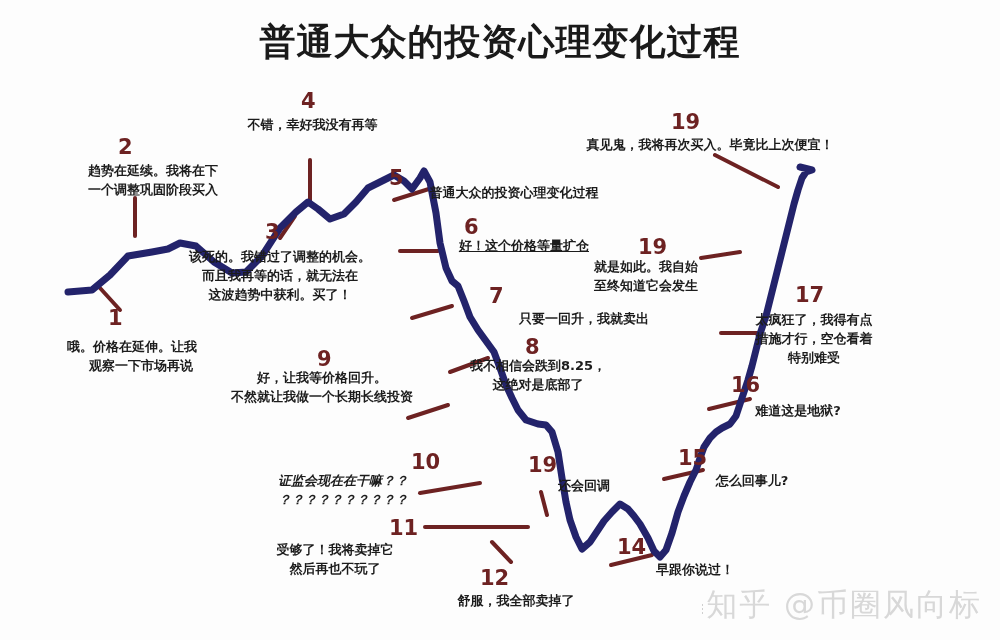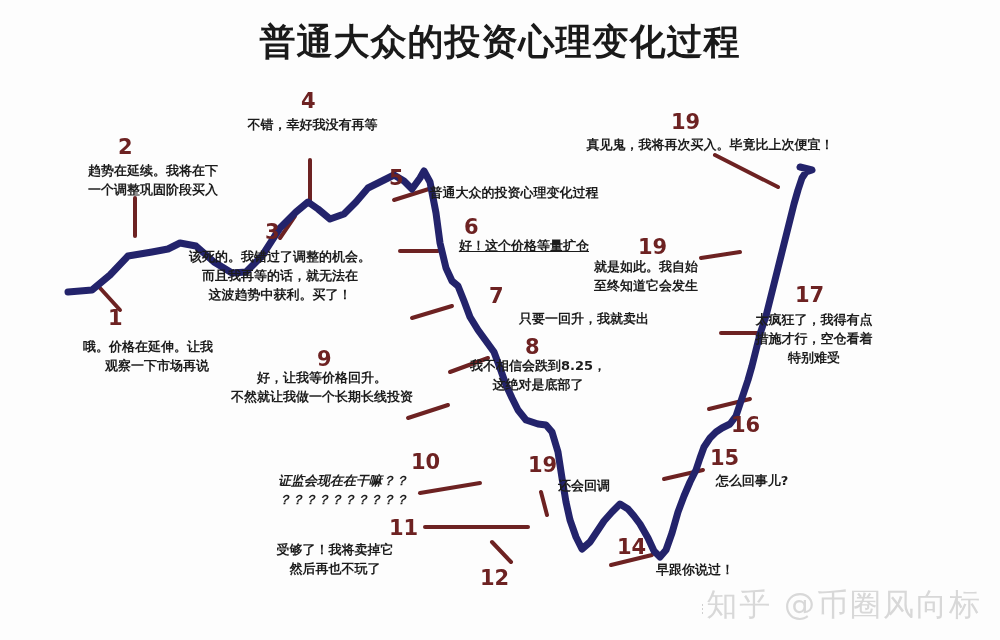"哦。价格在延伸。让我" div.ann { left: 58px -> 42px }
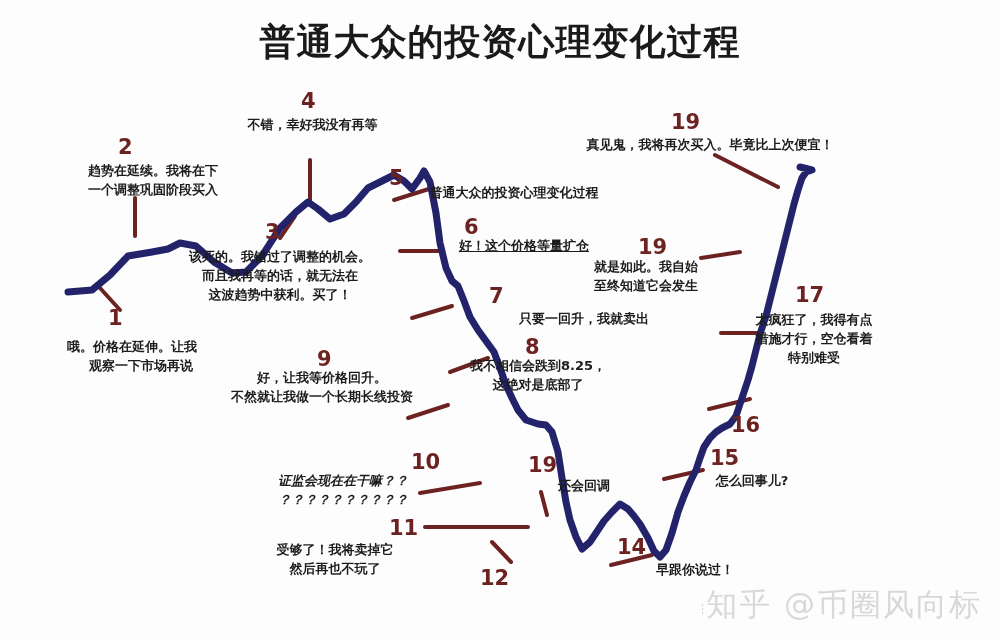"16" div.num { margin-top: 40px -> none }
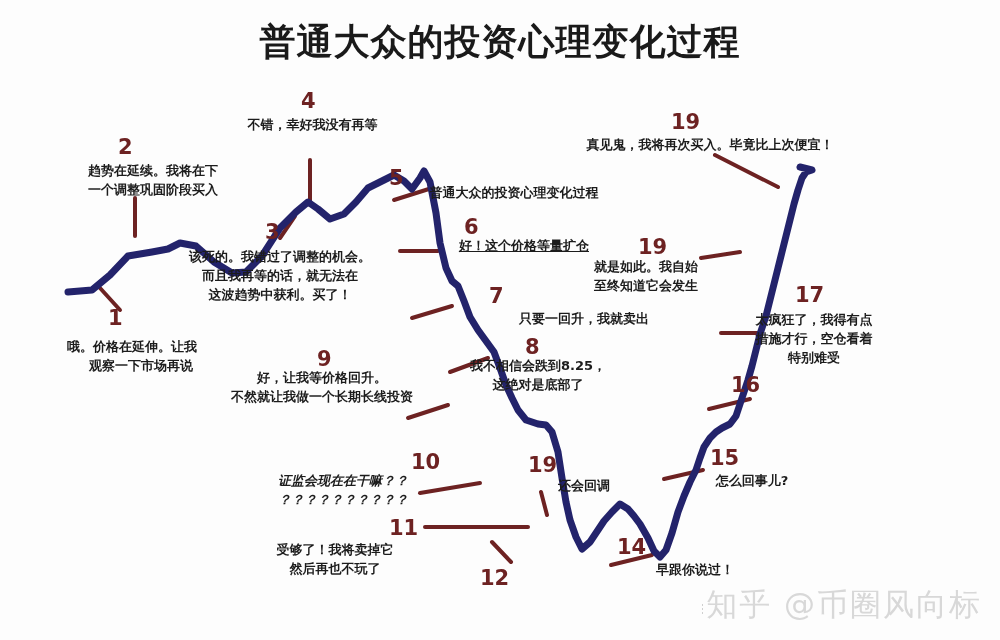"难道这是地狱?" div.ann { html: none -> <div>难道这是地狱?</div> }
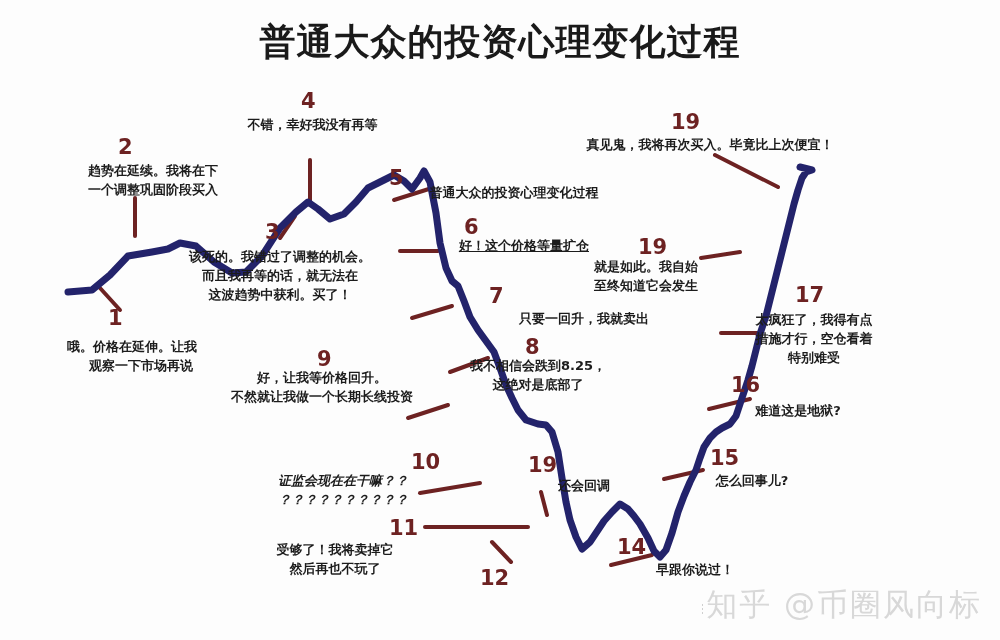"15" div.num { margin-left: 32px -> none }
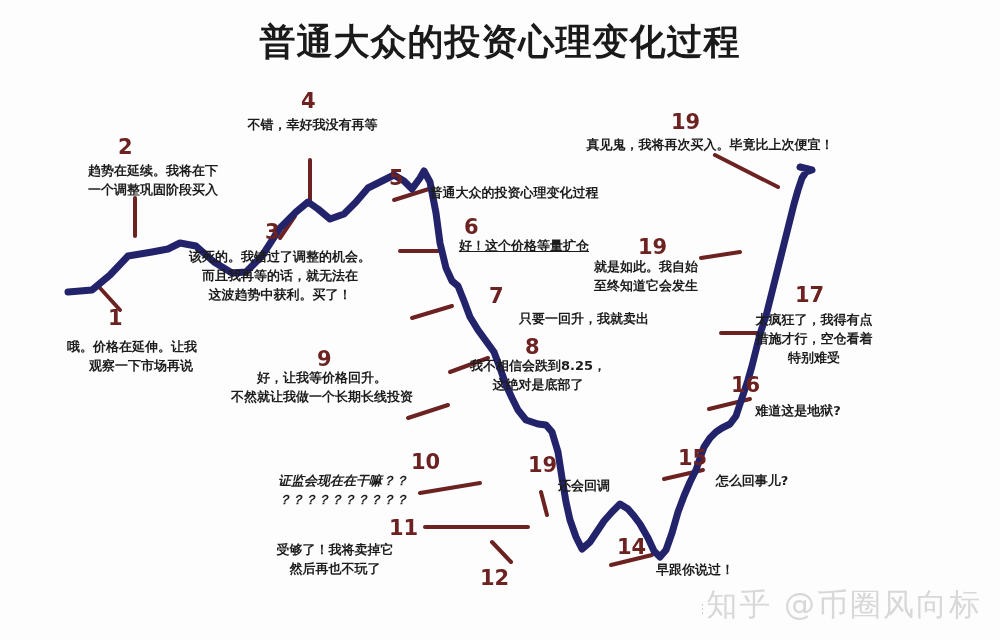"舒服，我全部卖掉了" div.ann { html: none -> <div>舒服，我全部卖掉了</div> }
